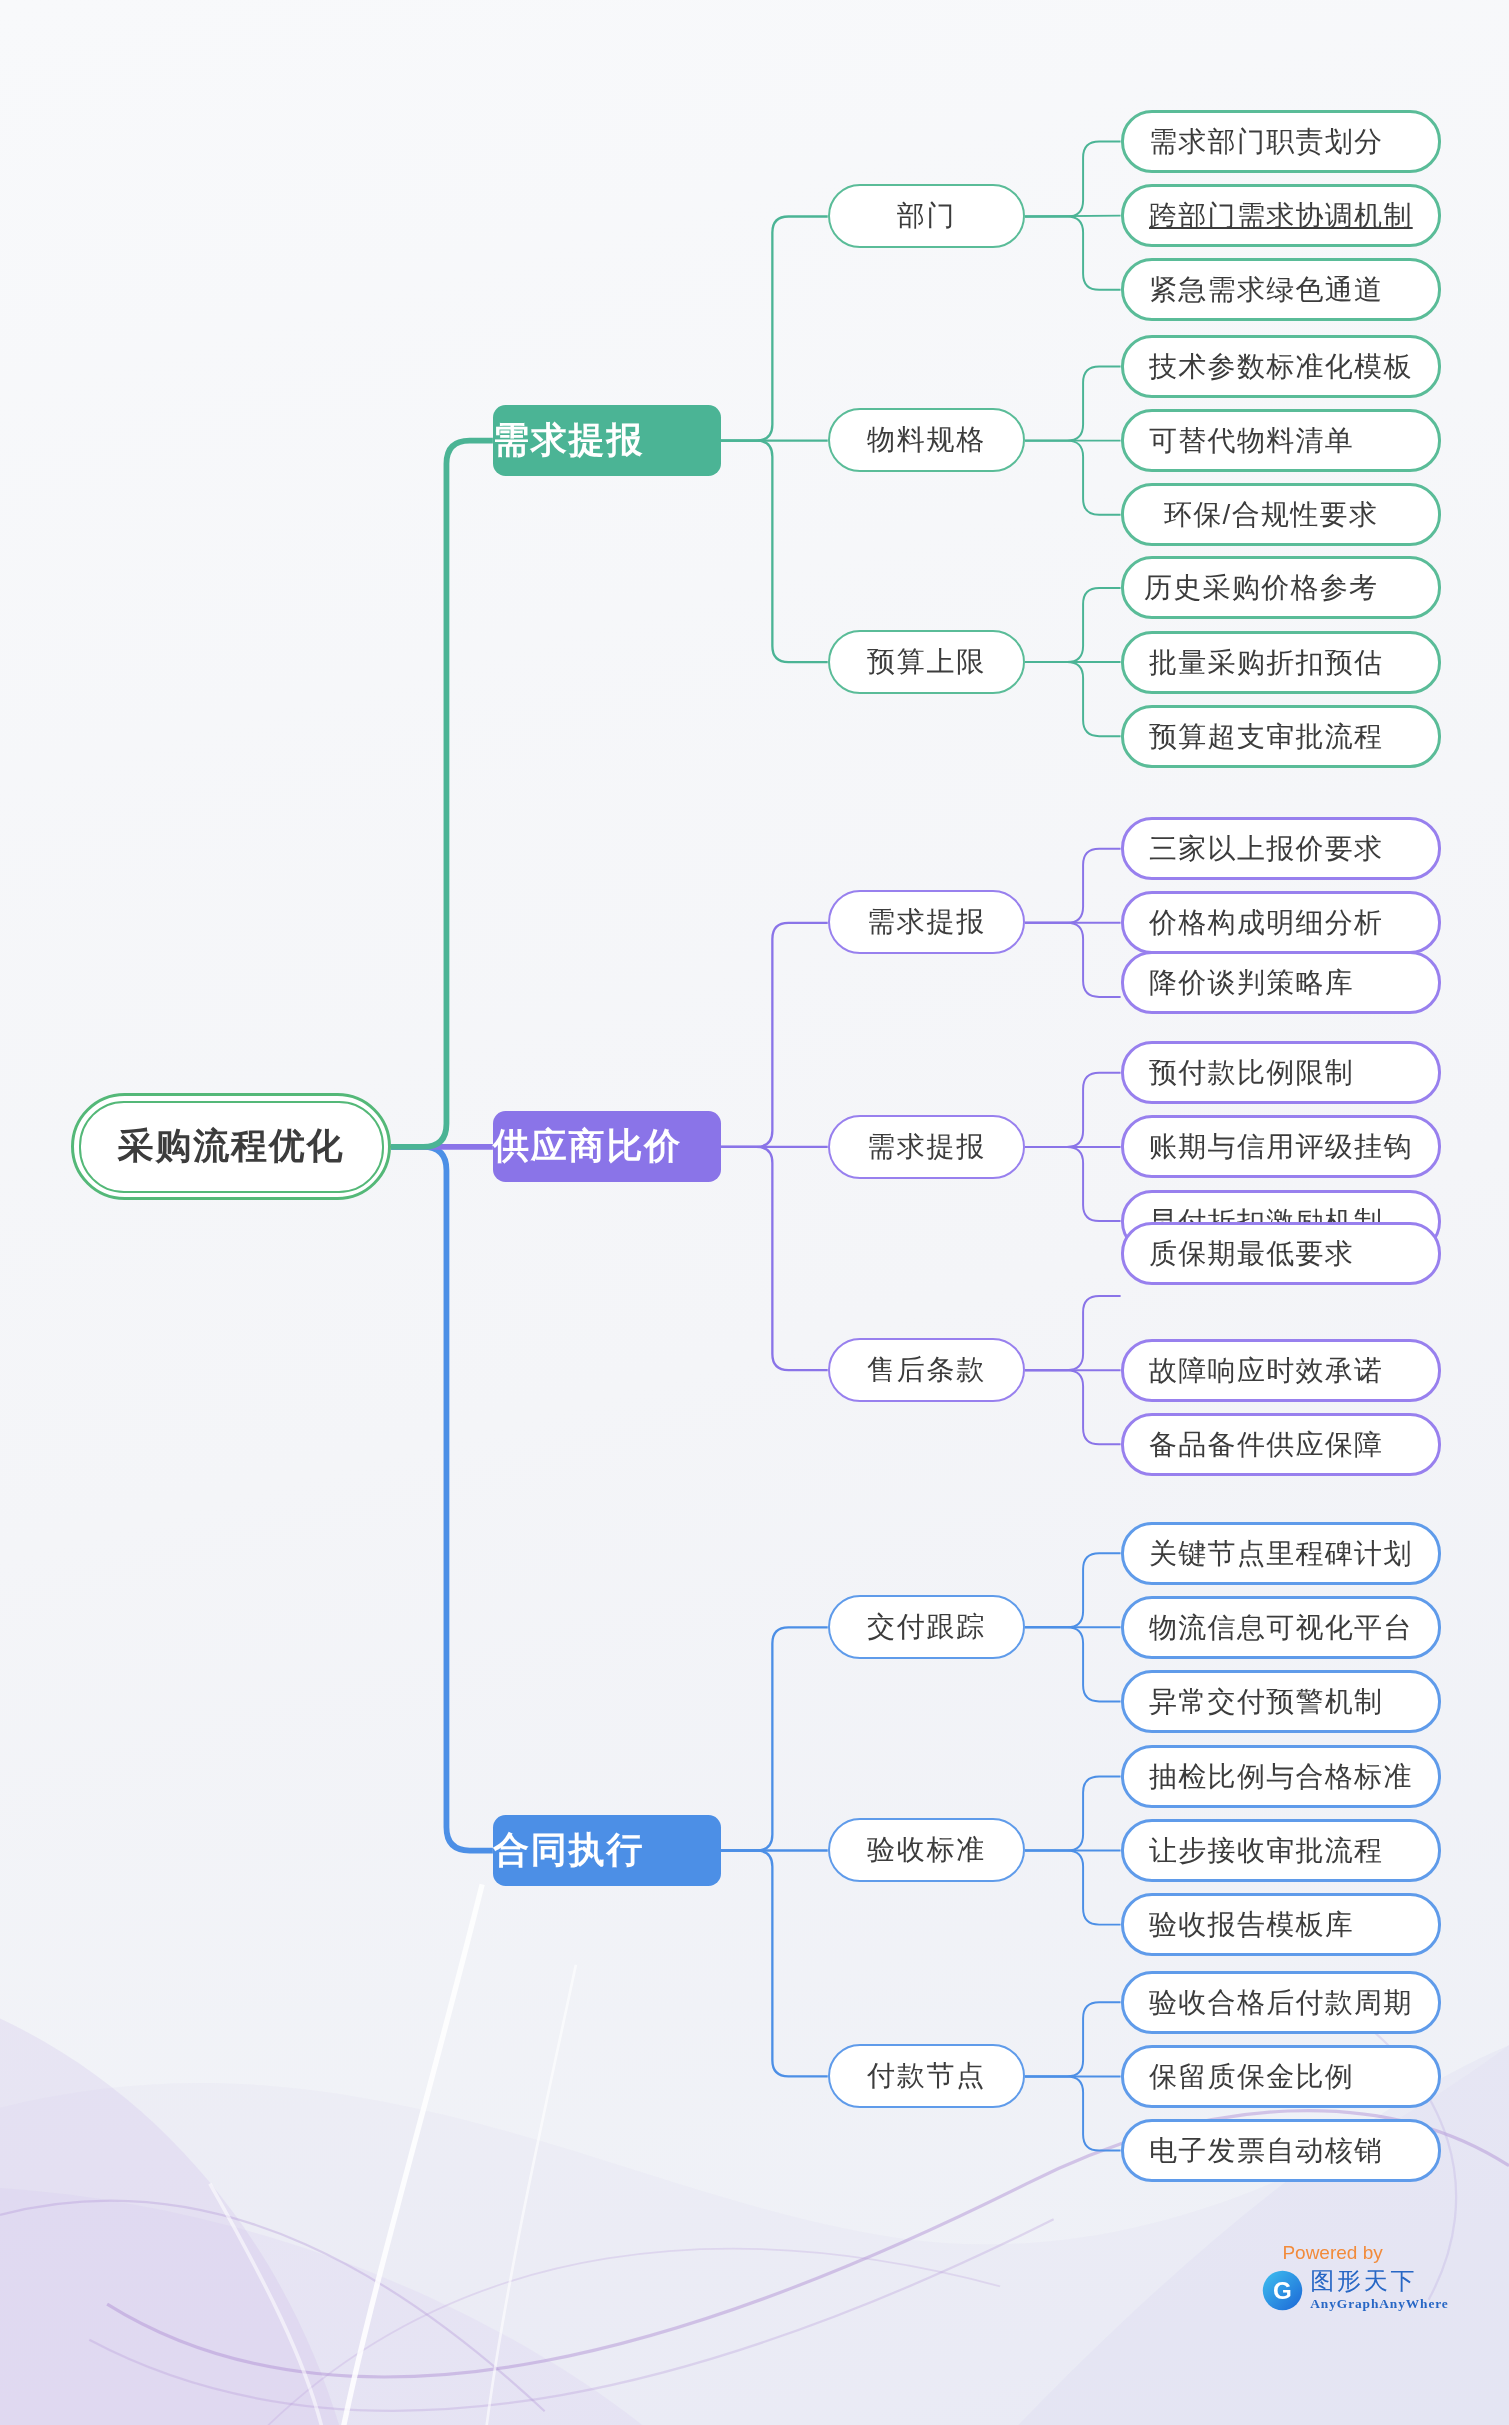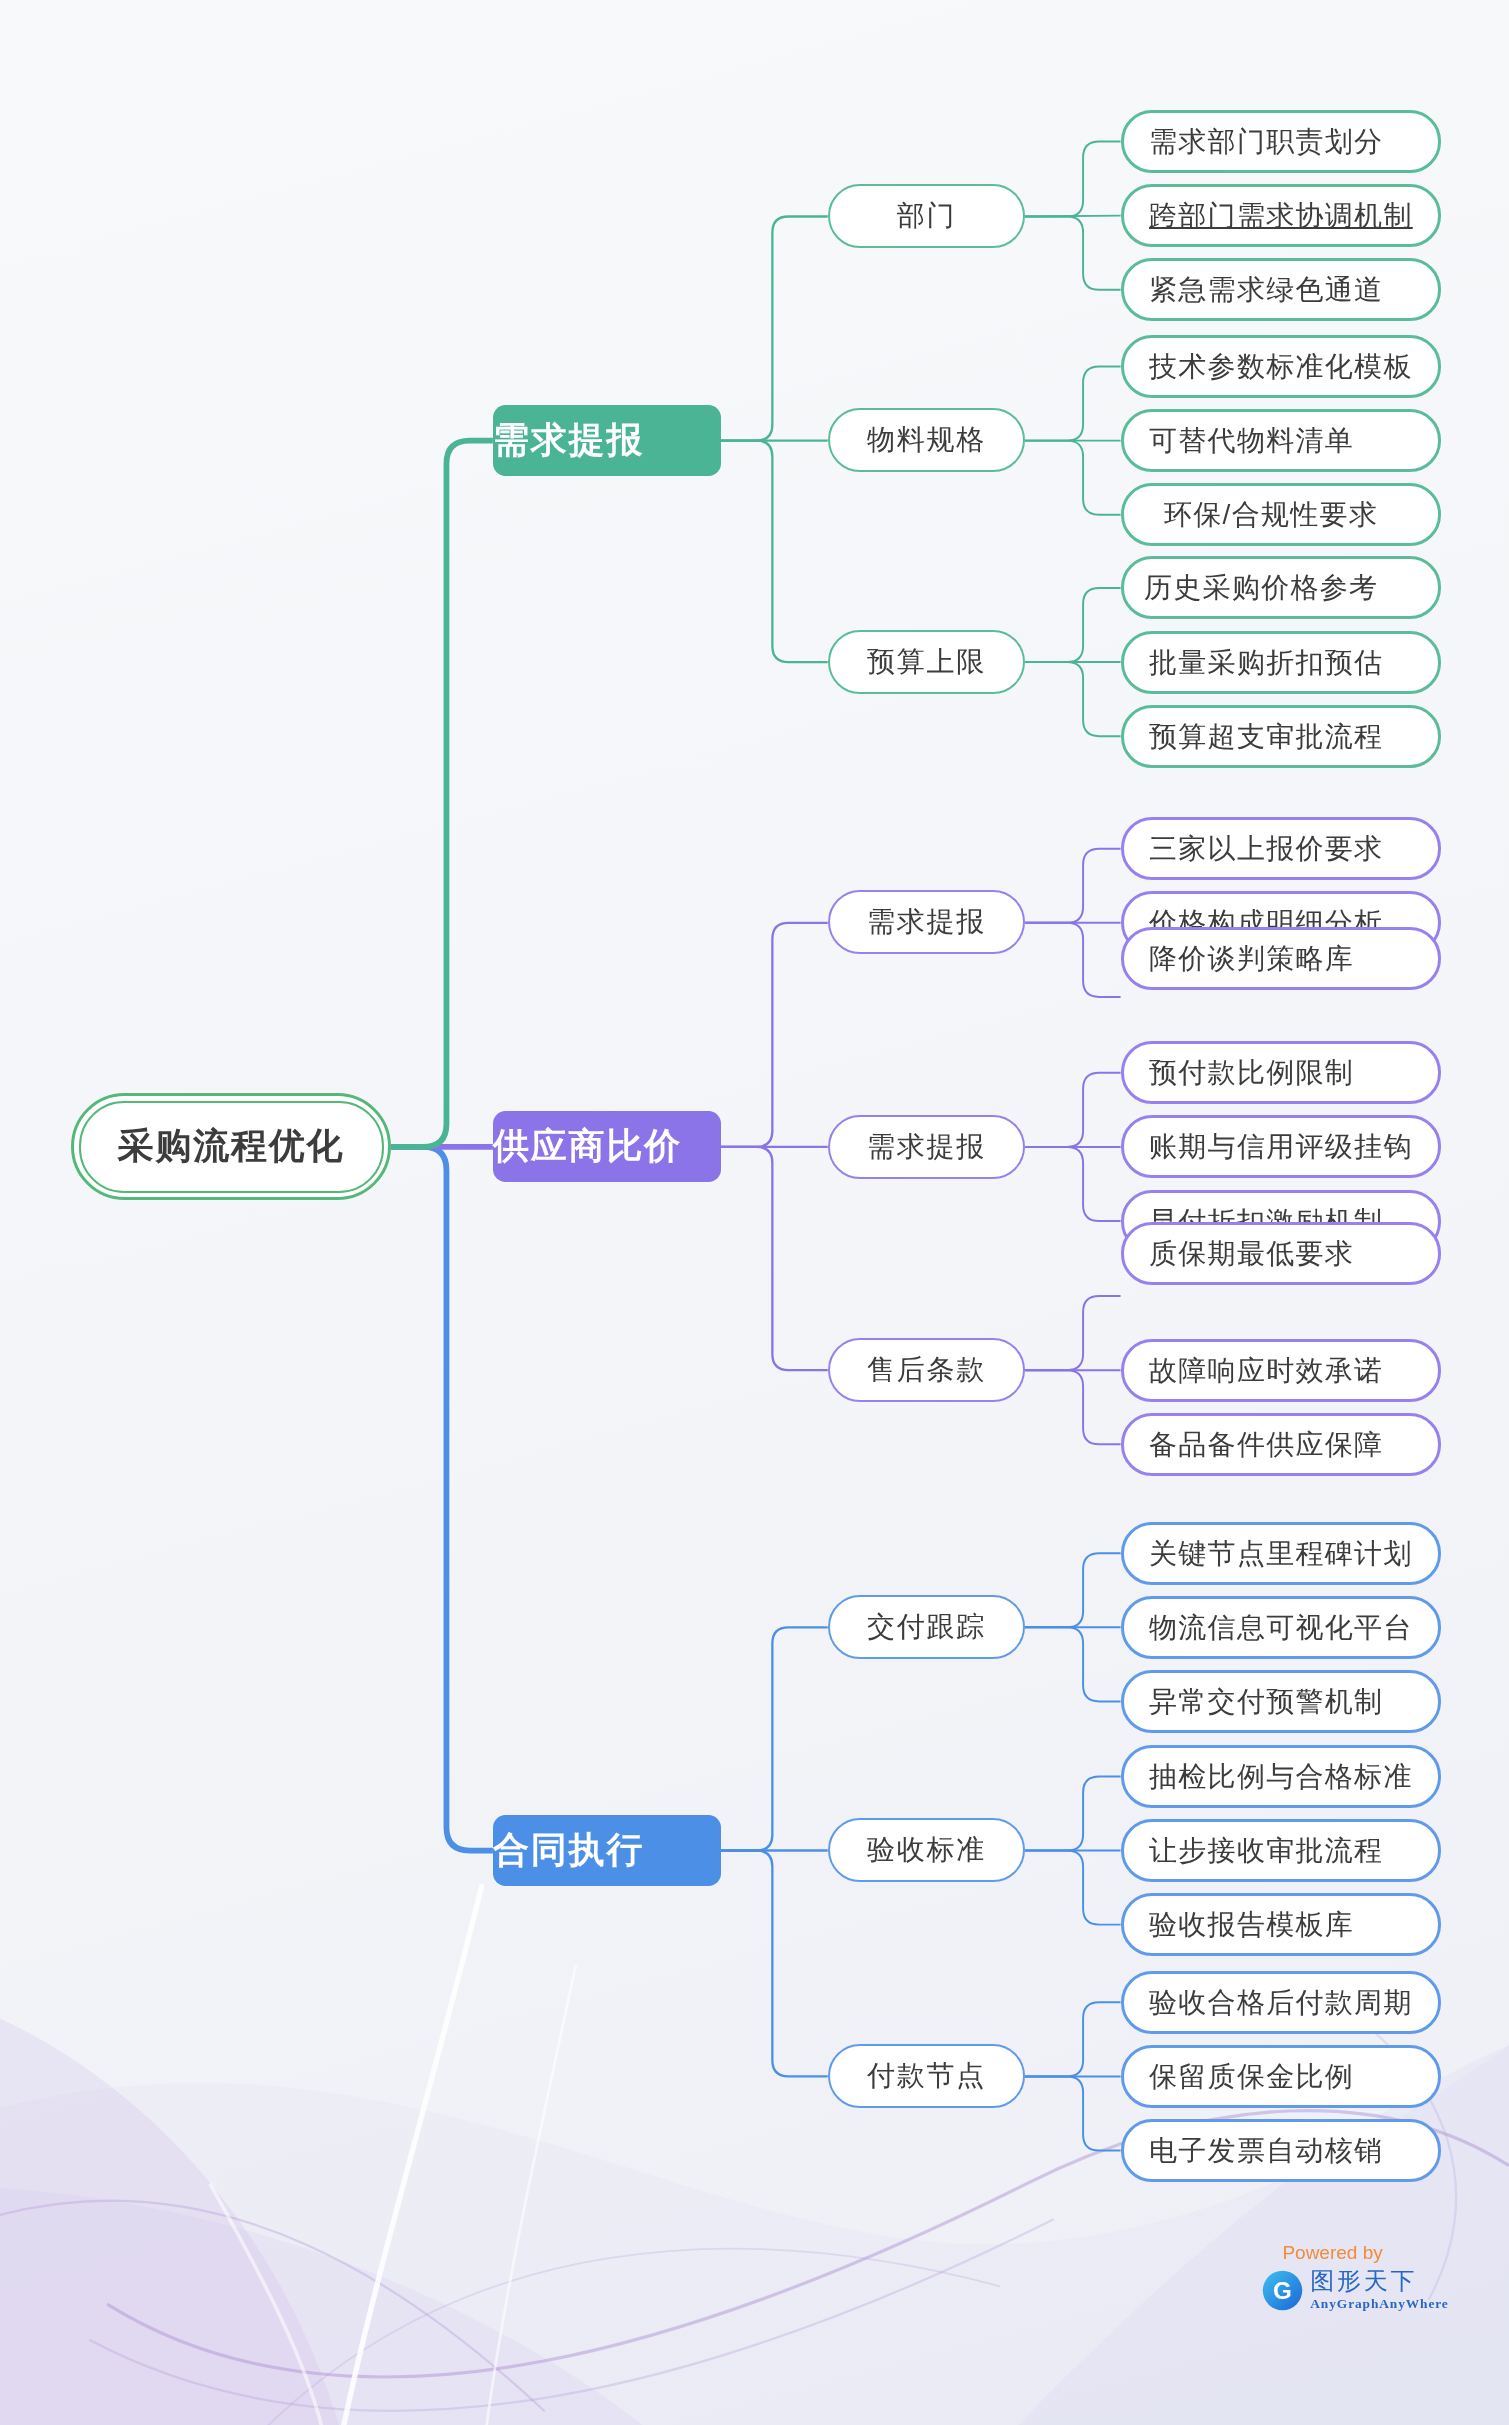"降价谈判策略库" div.node { top: 927px -> 951px }
